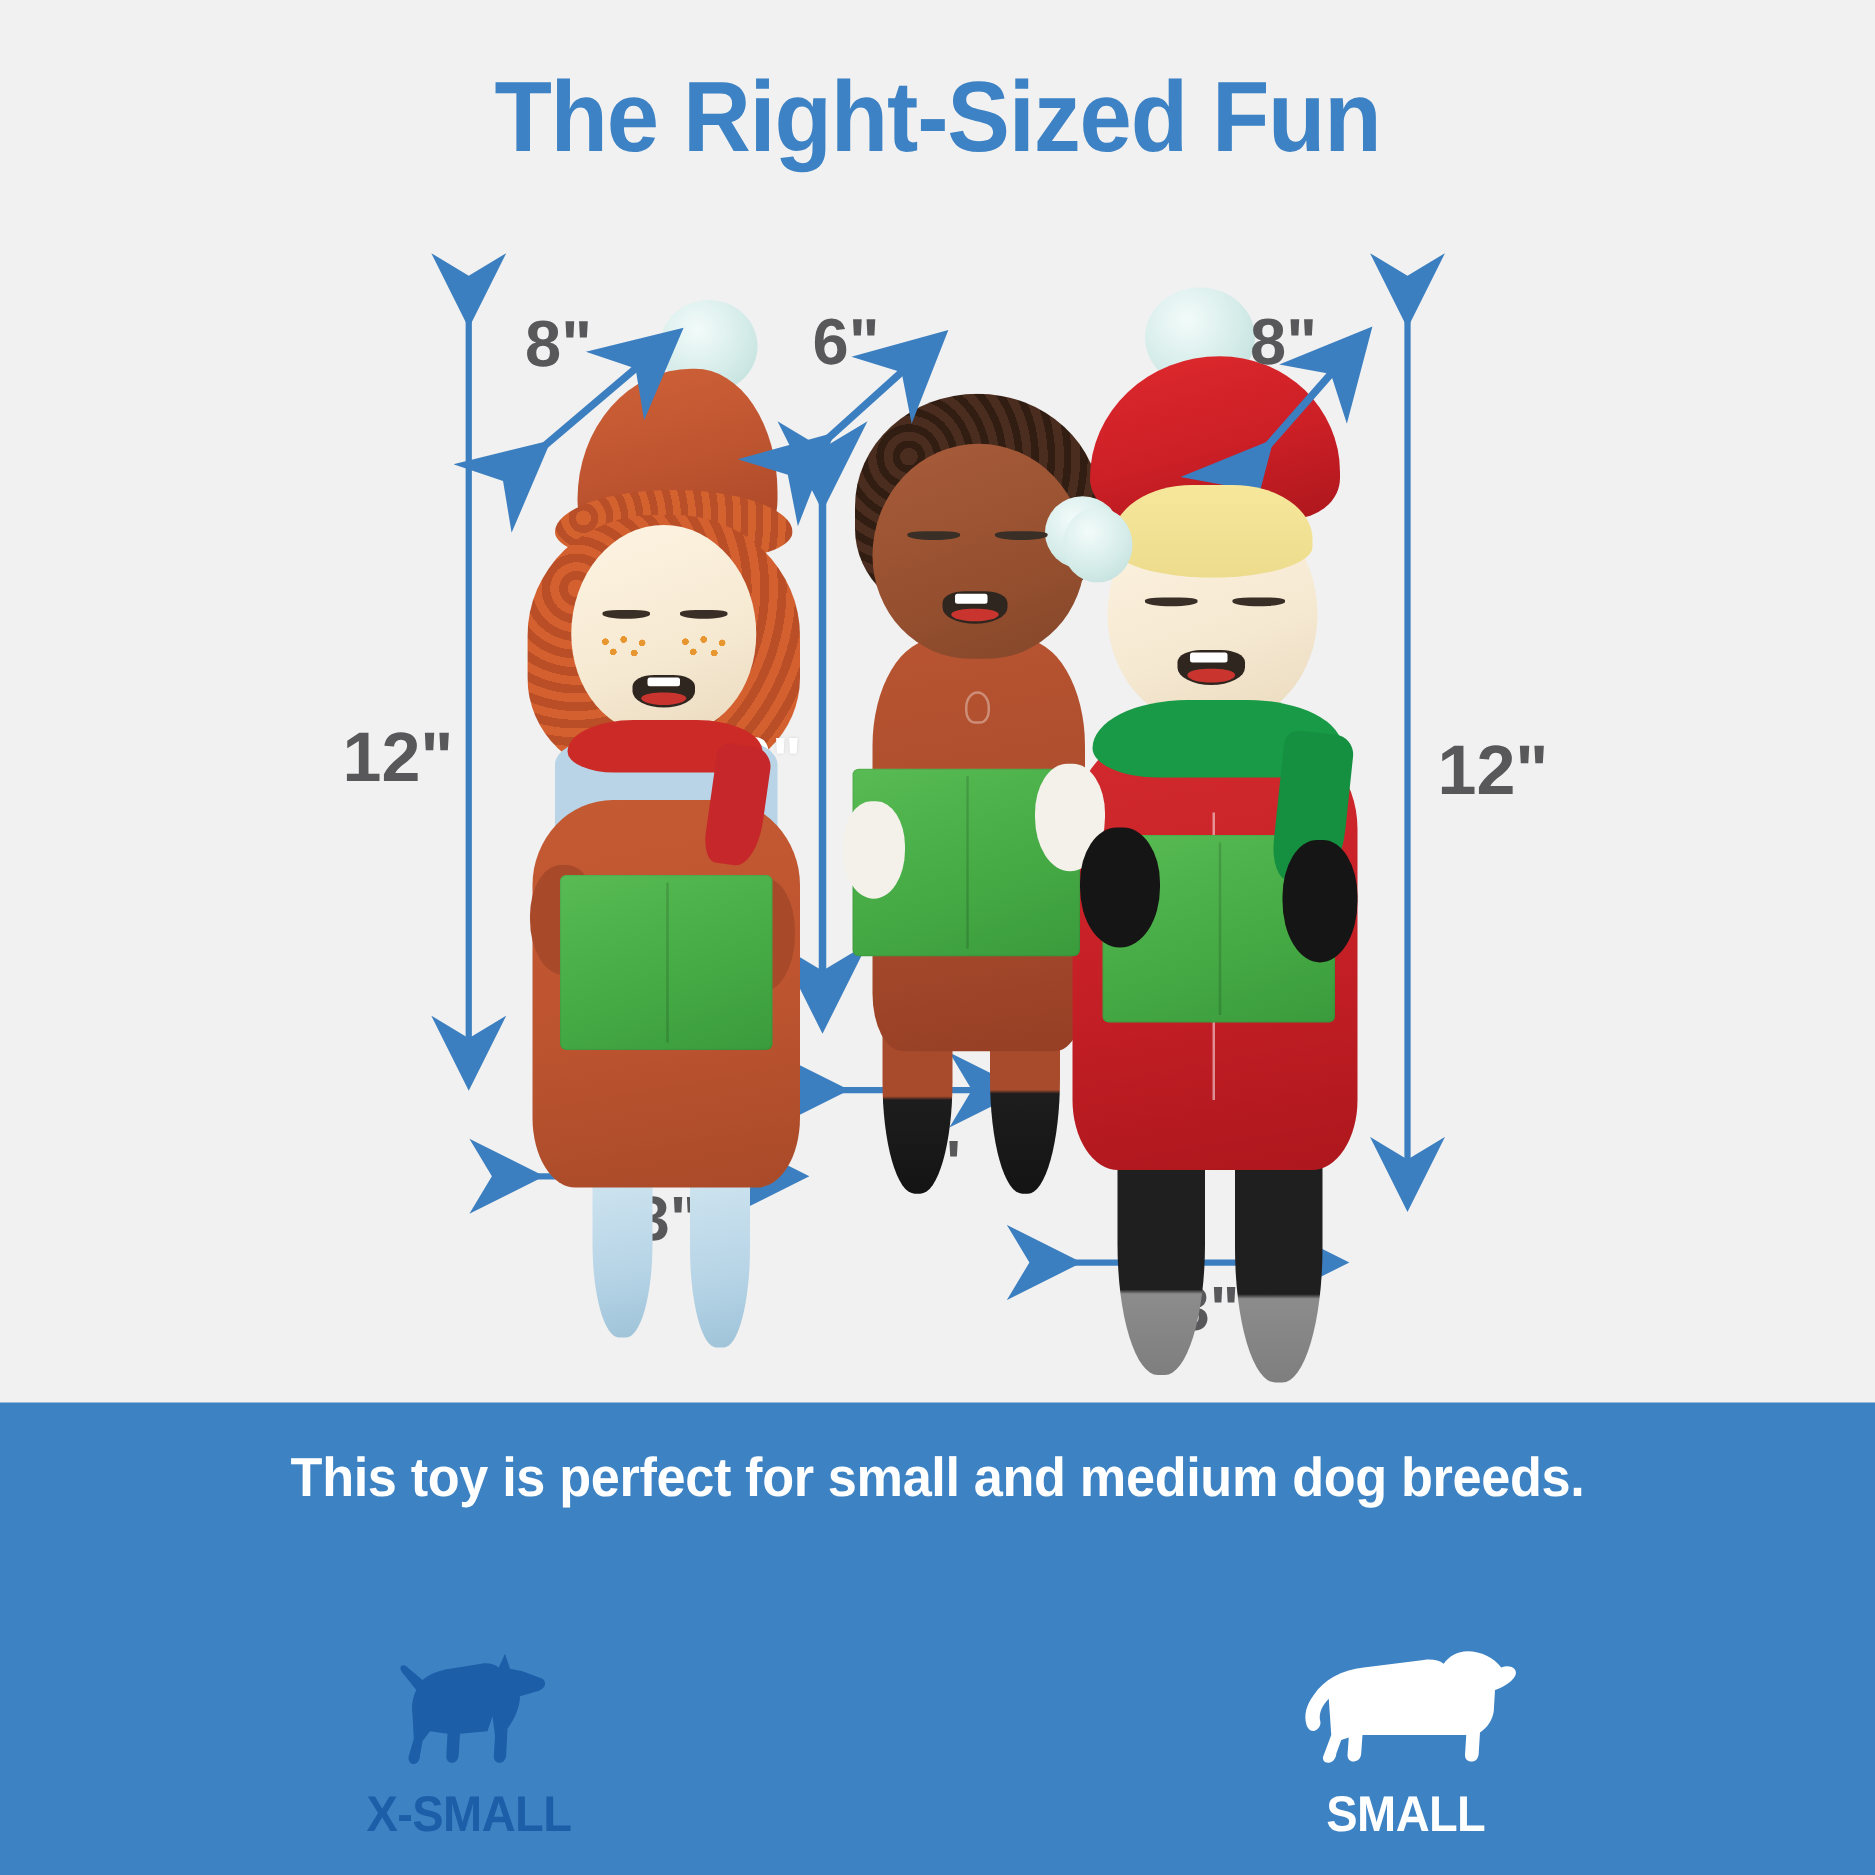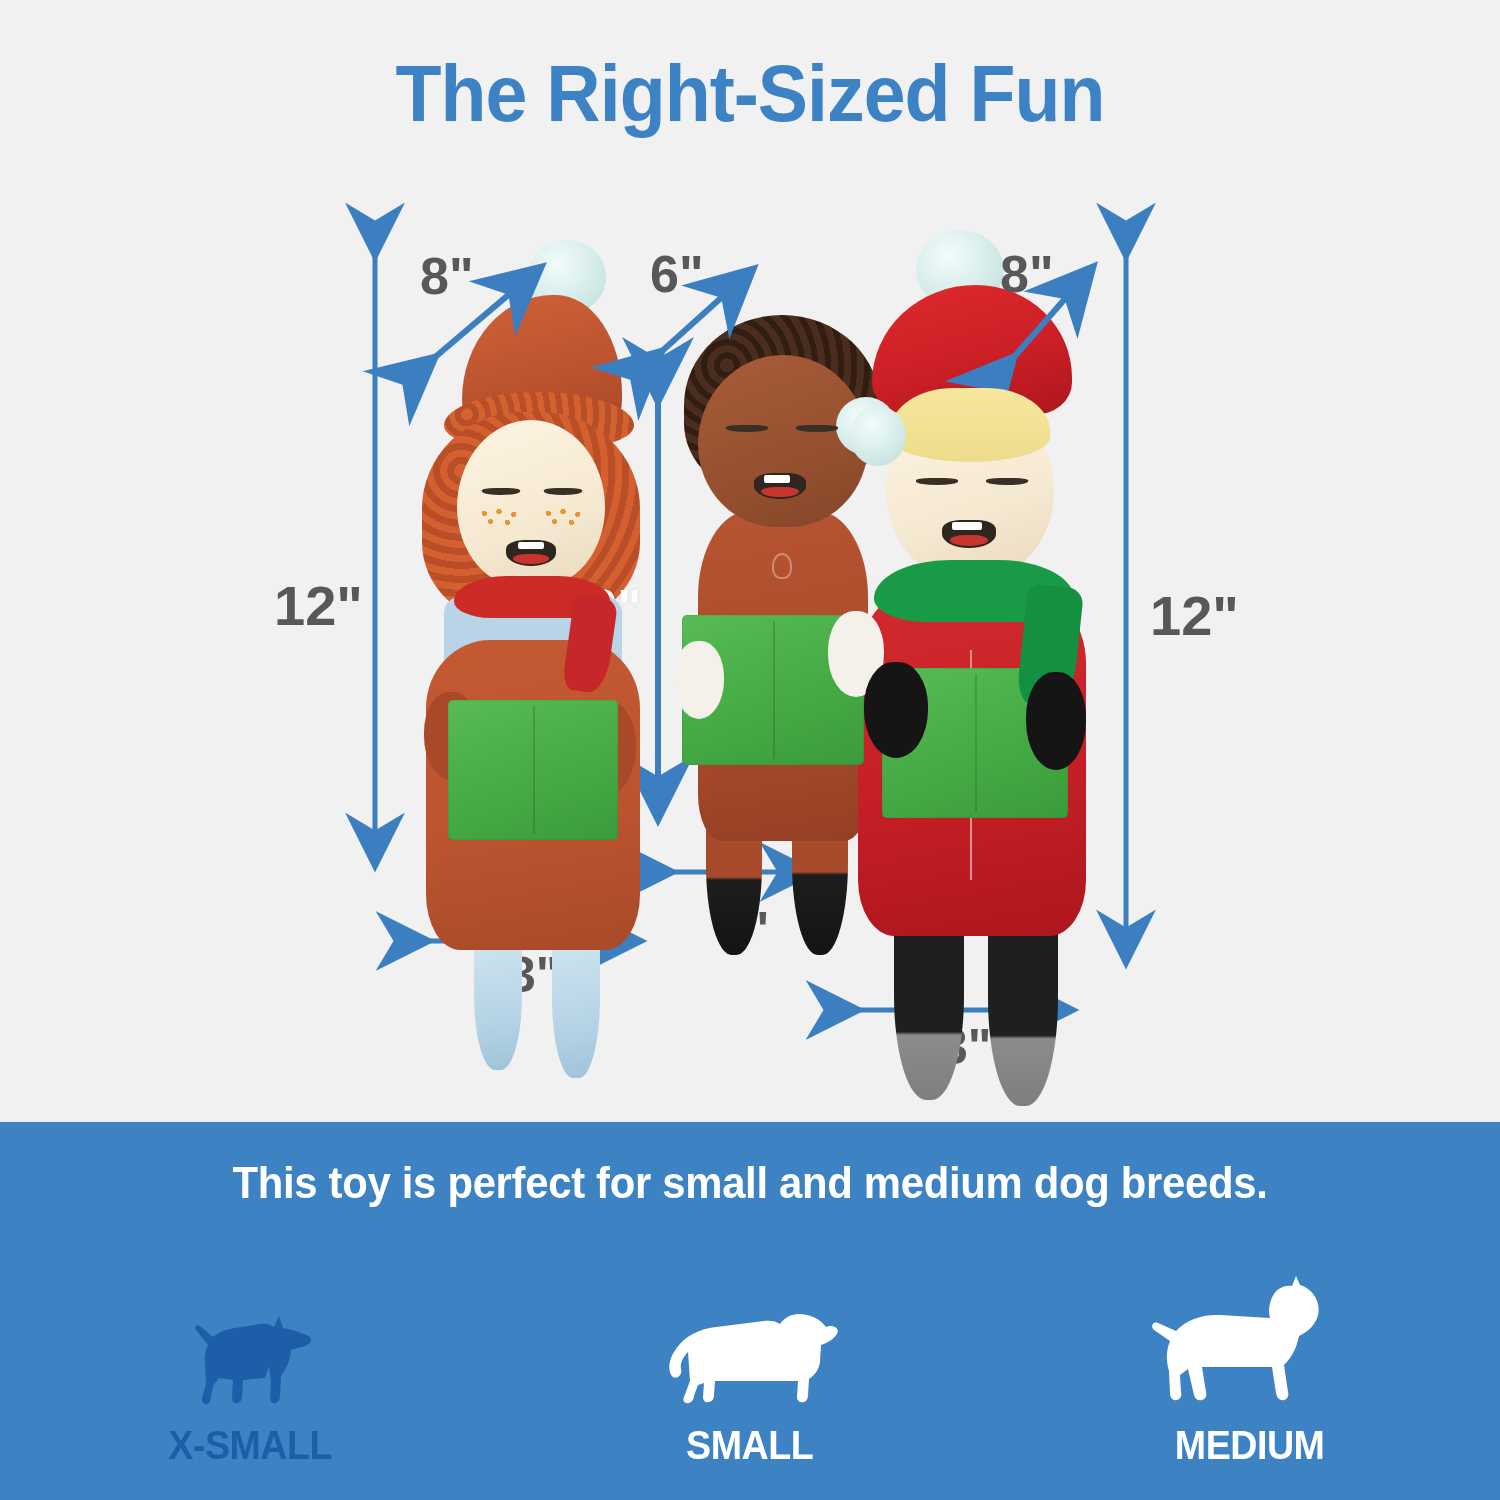"X-SMALL" .size-cell { justify-content: flex-start -> center }
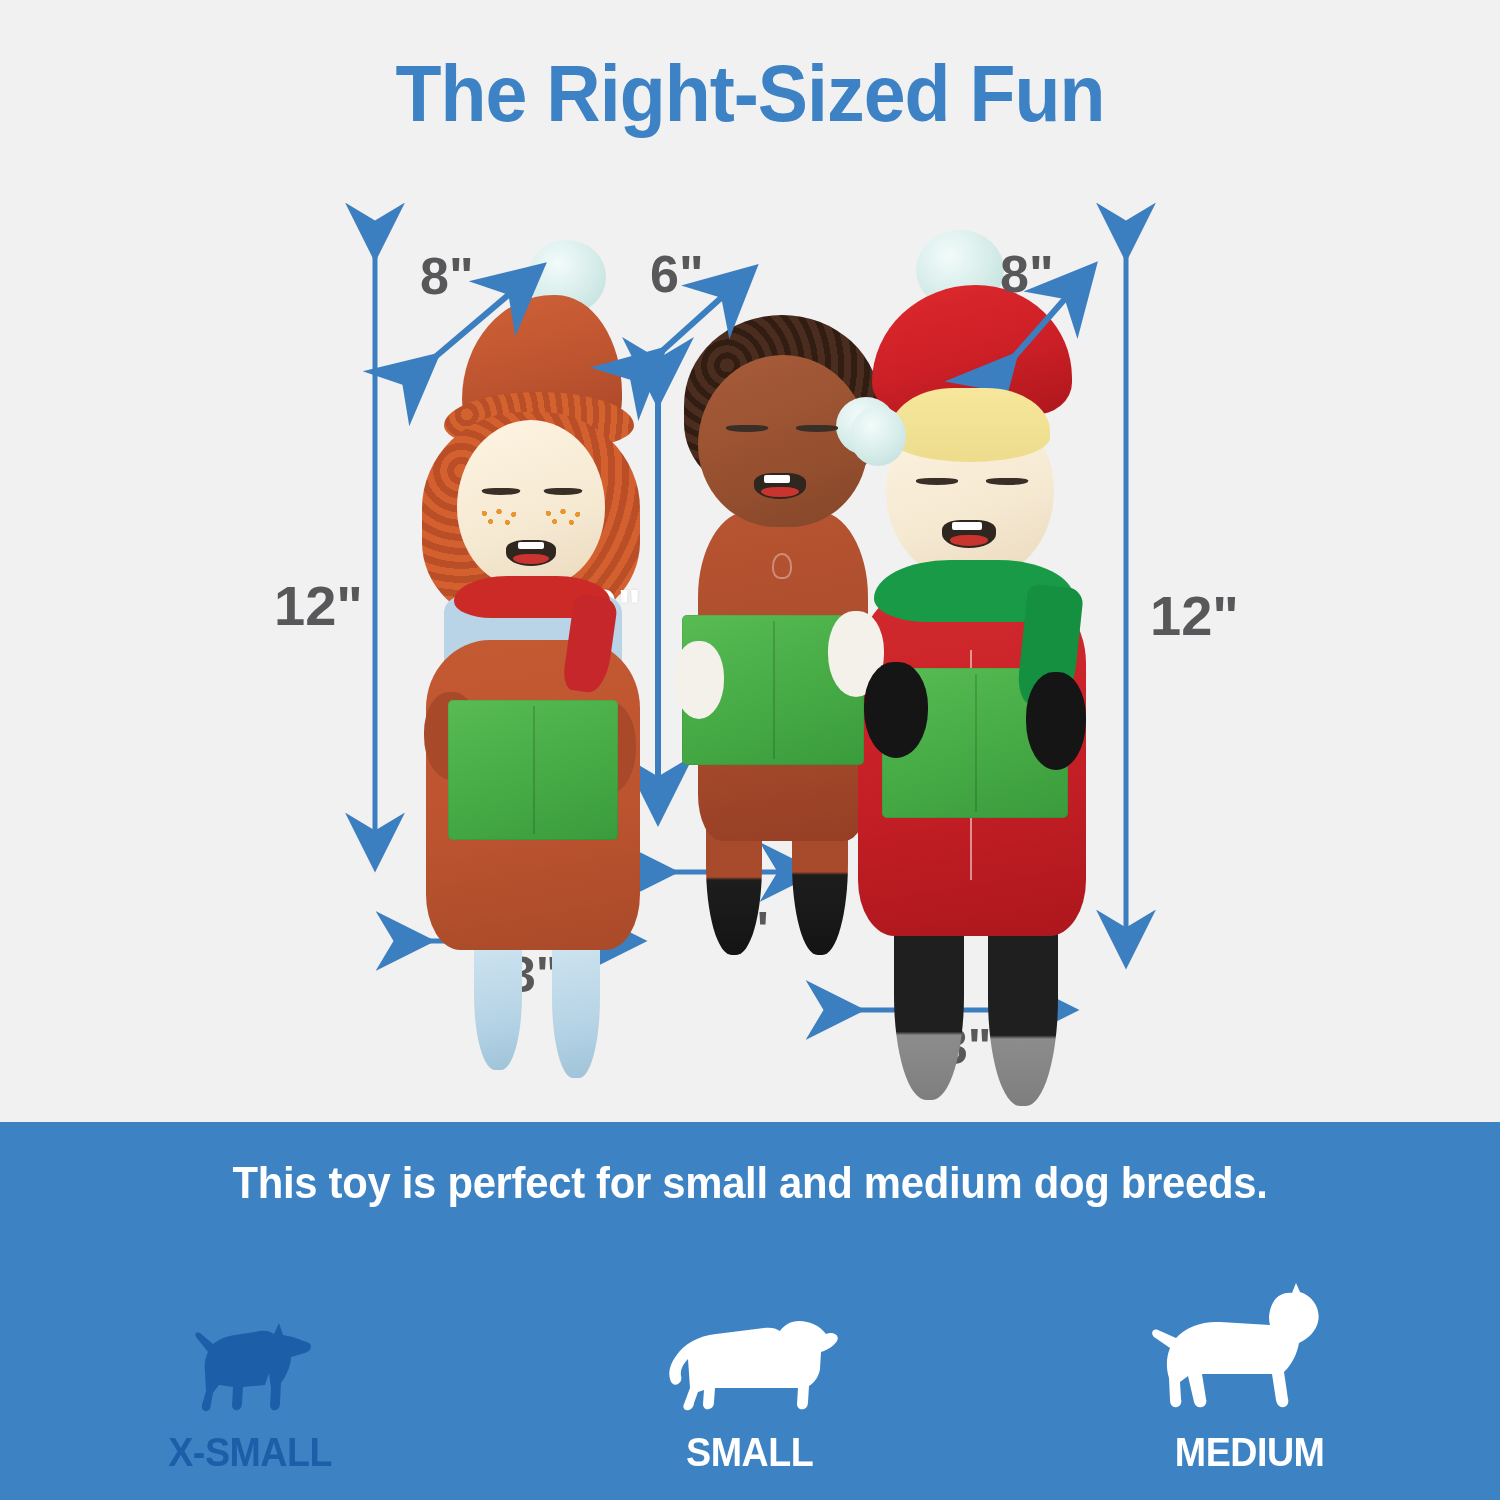"MEDIUM" div.size-cell { html: <div> <div> <svg> <path></path> </svg> </div> <div>MEDIUM</div> </div> -> none }
